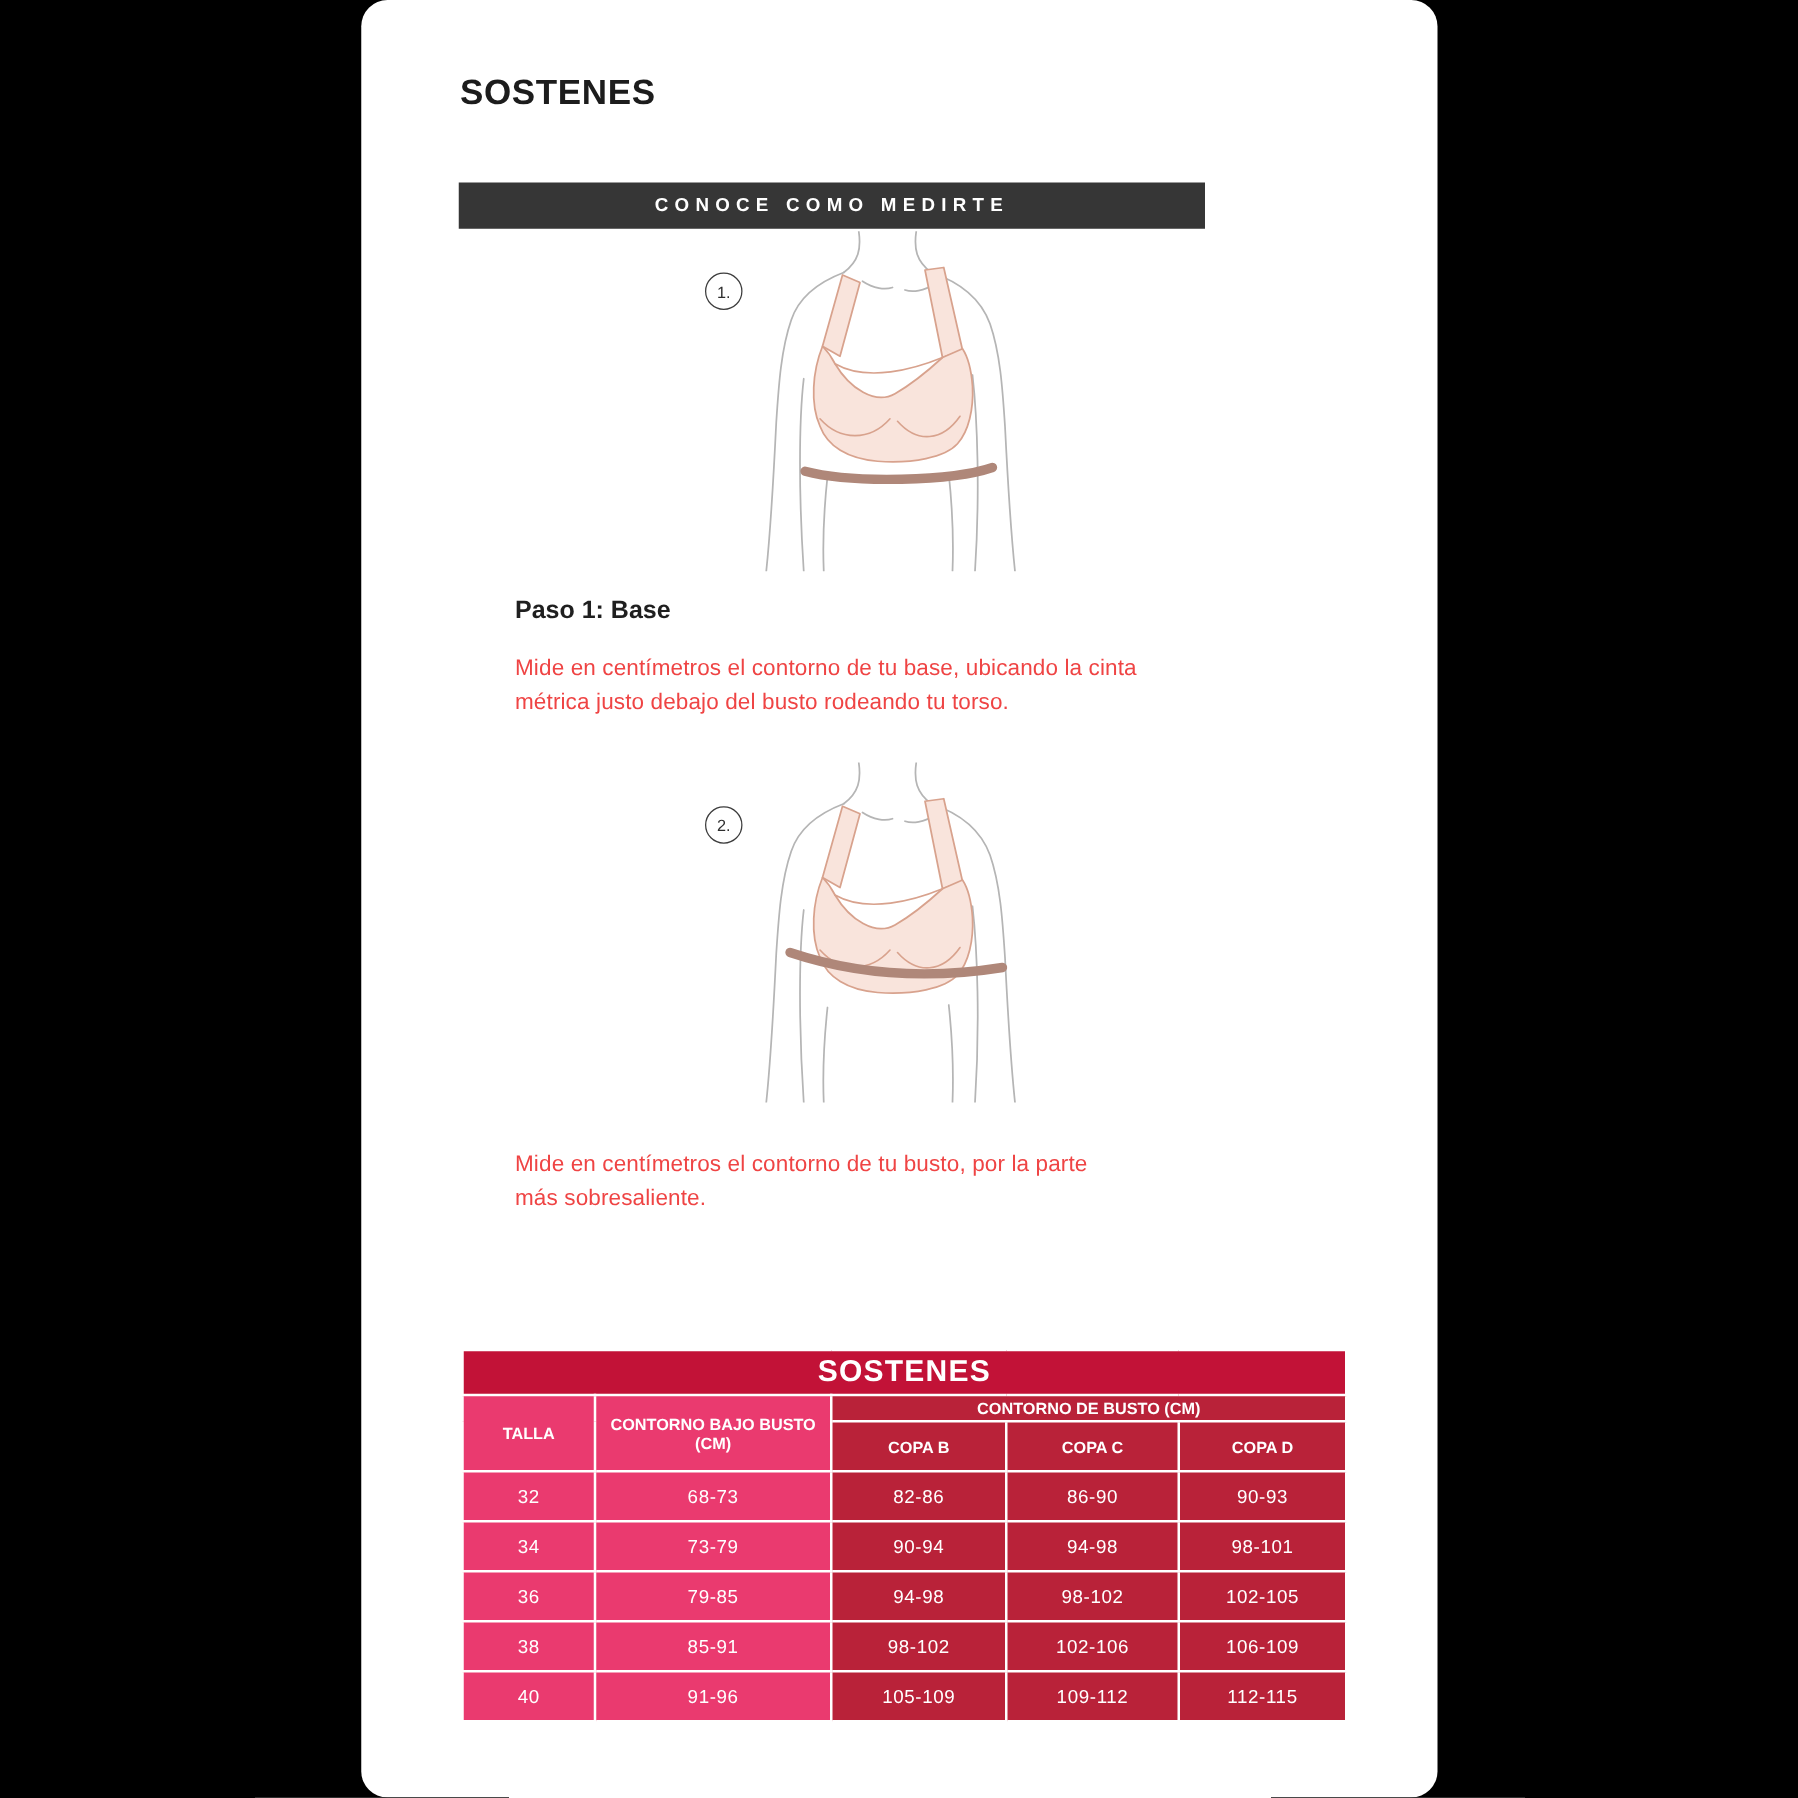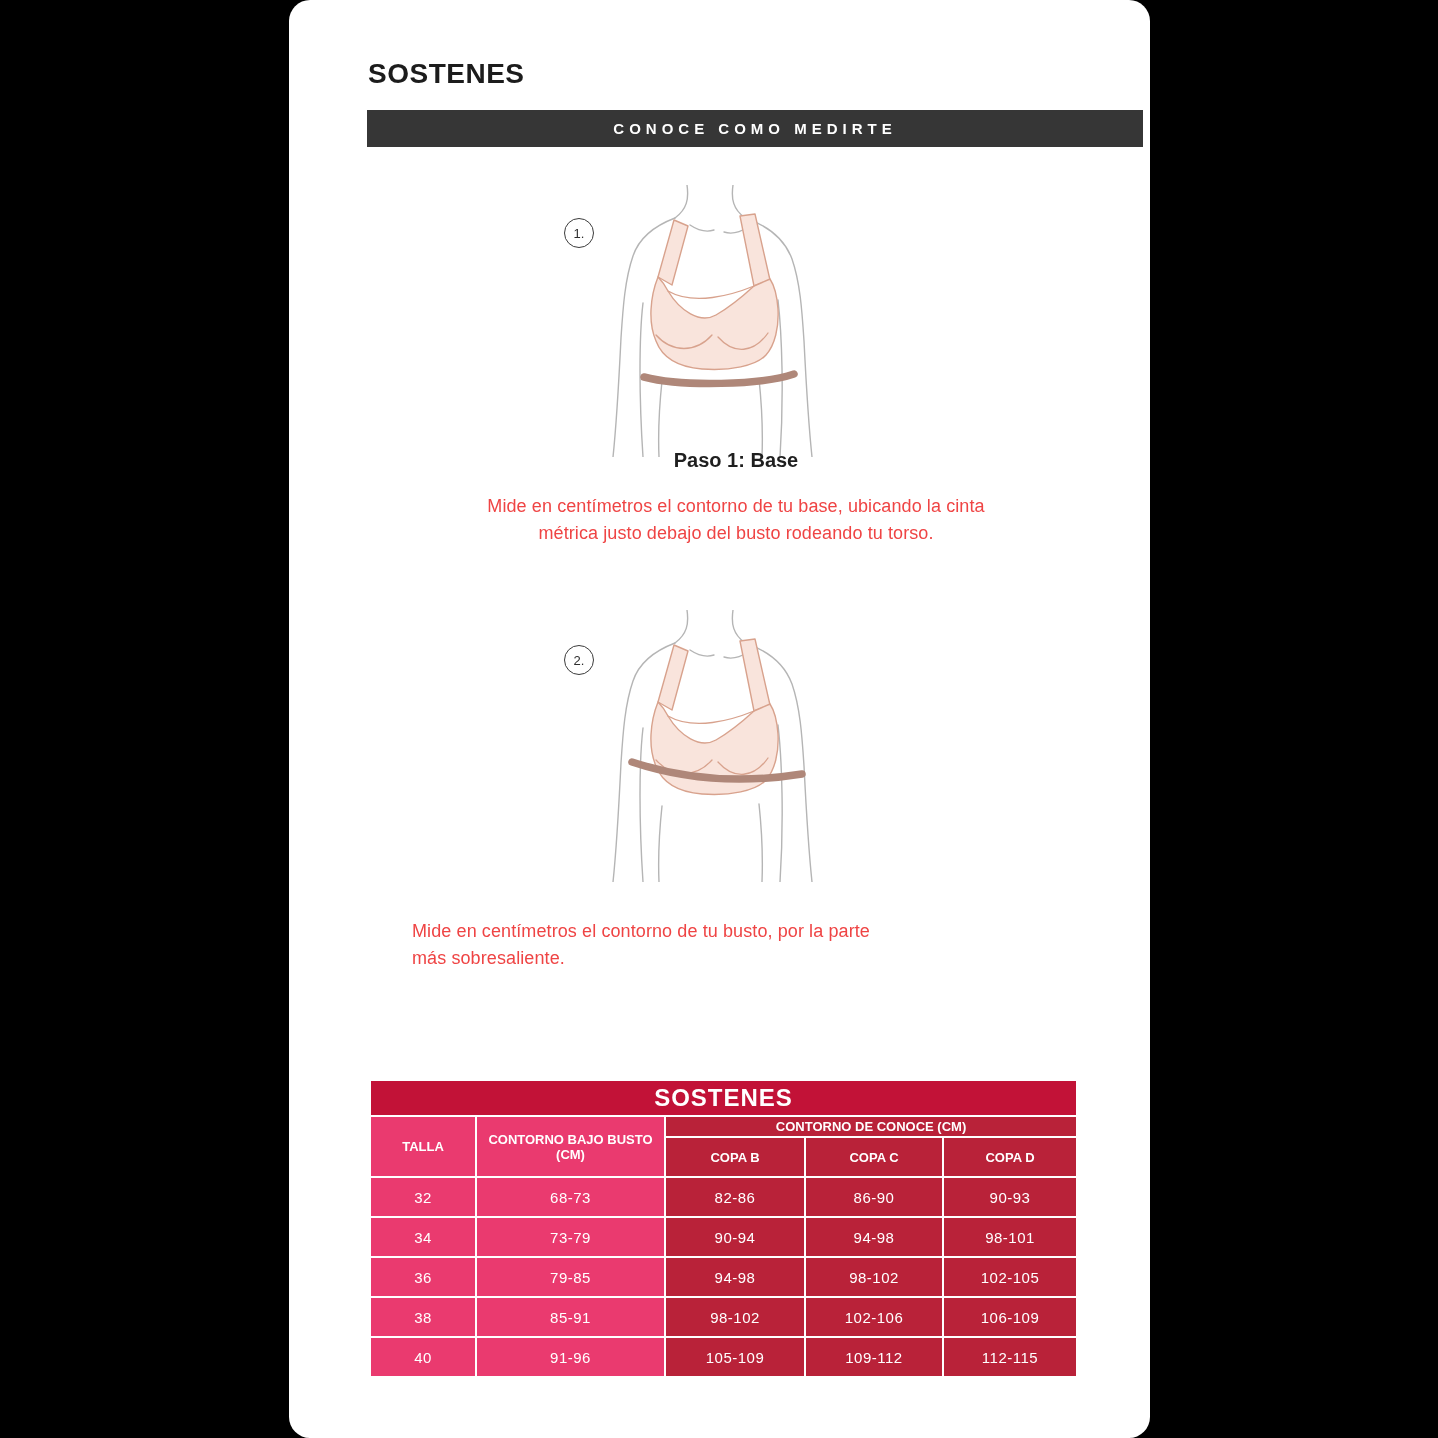"CONOCE COMO MEDIRTE" .banner { margin-top: none -> 36px; width: 776px -> 597px }
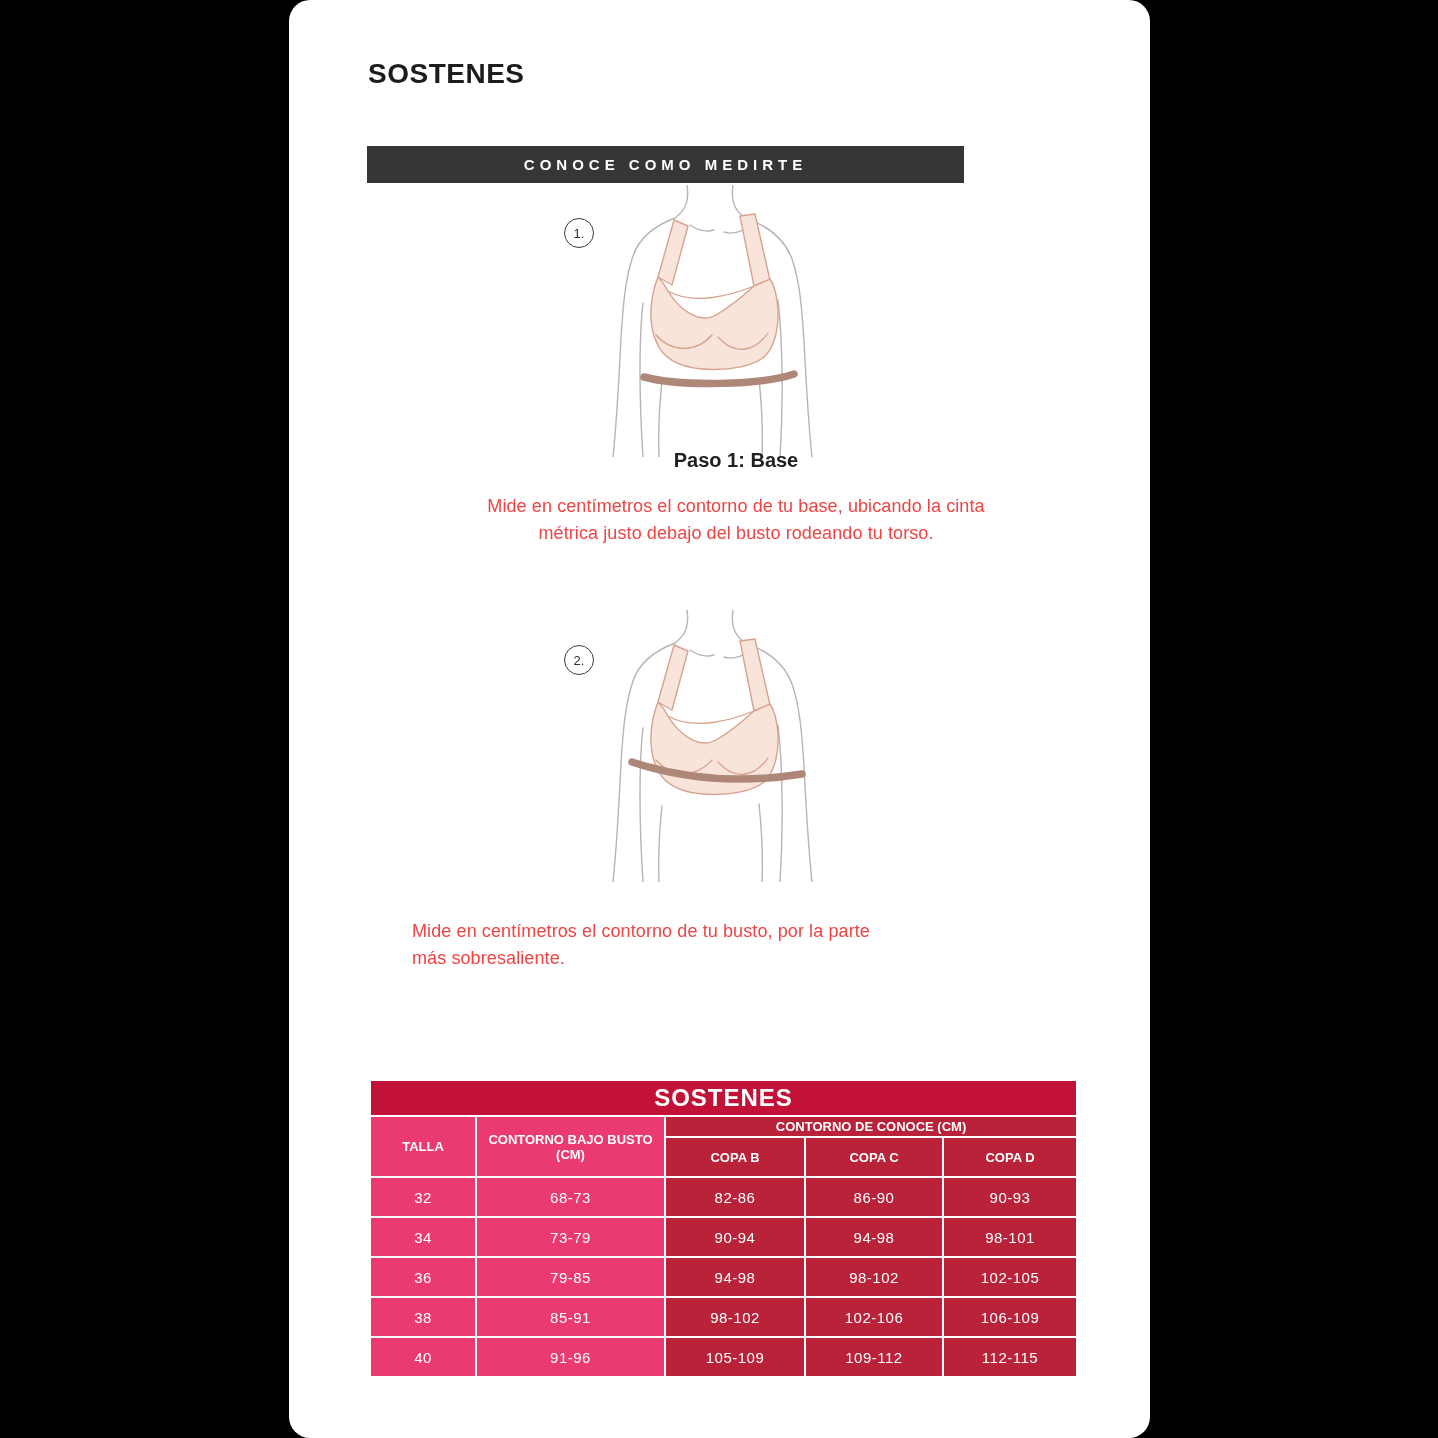"Paso 1: Base" .step-1 { text-align: center -> none; top: 449px -> 477px }
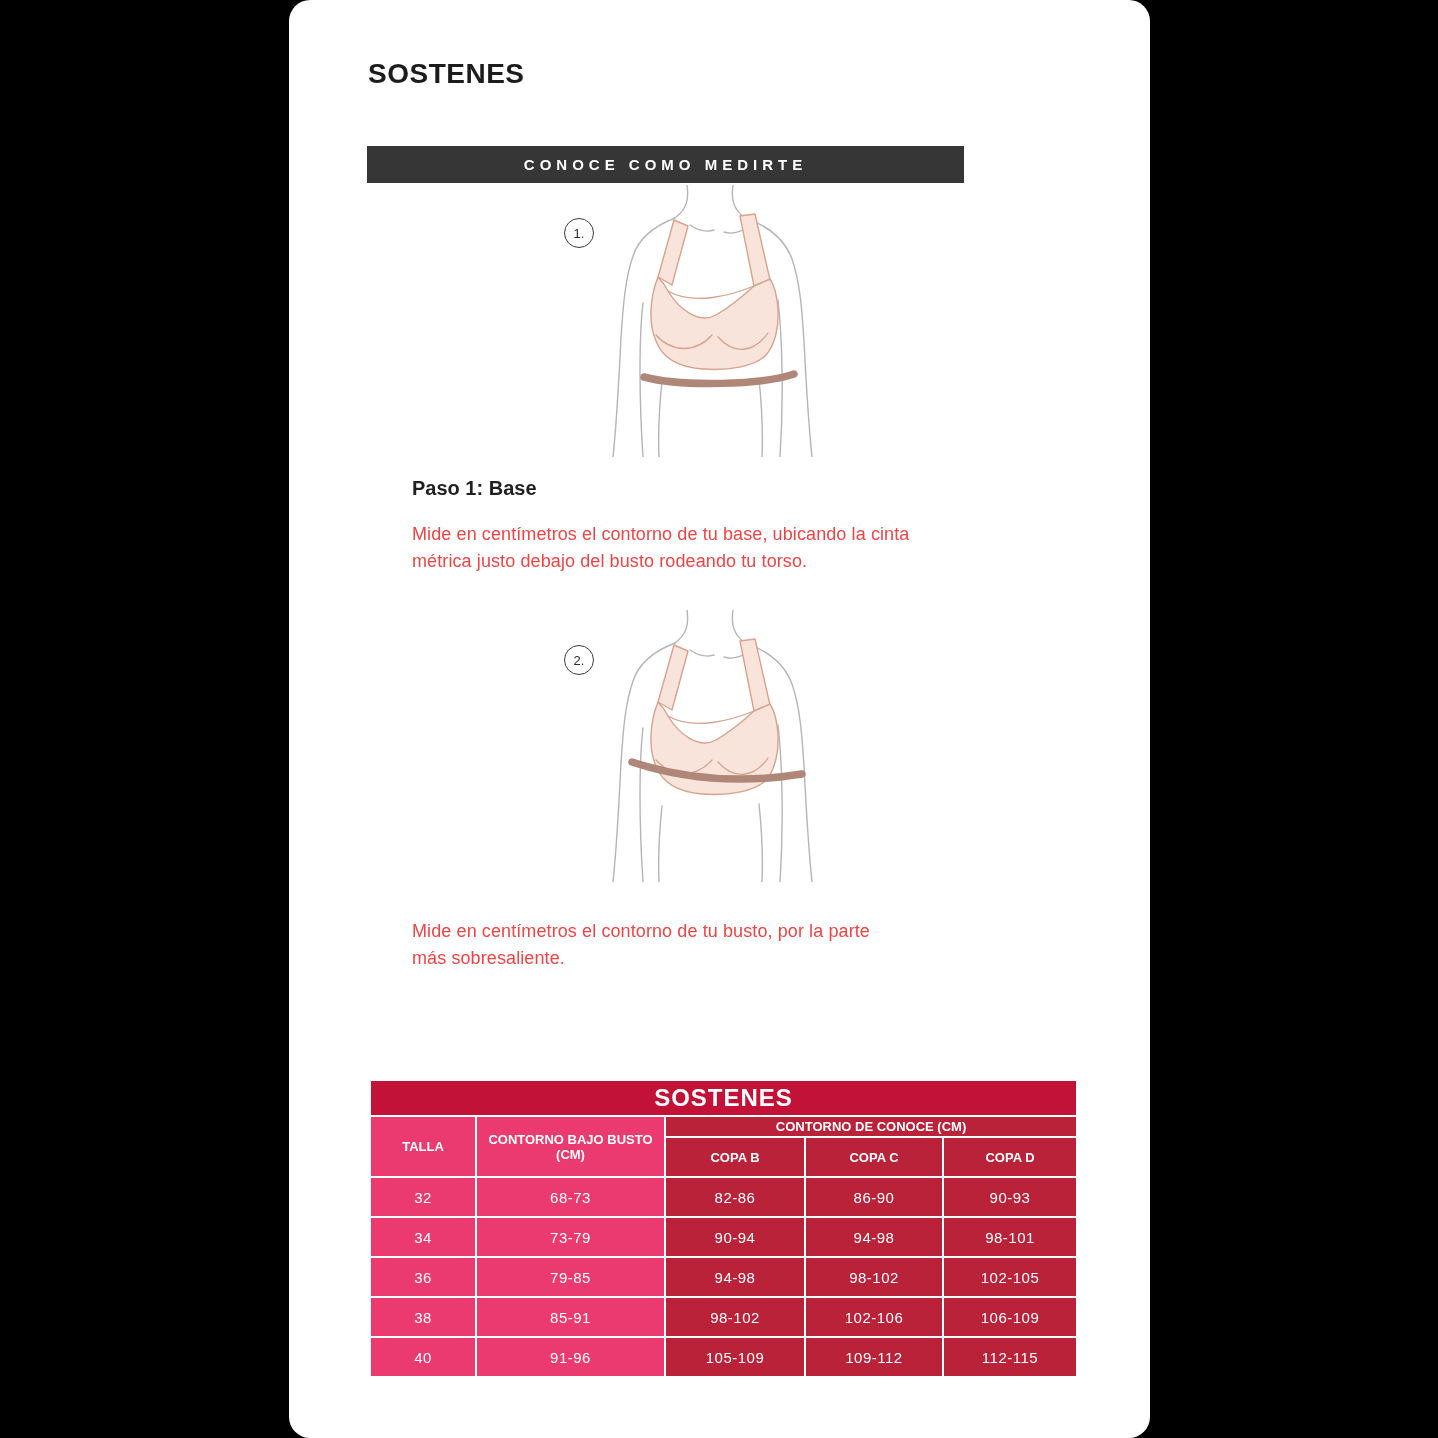"CONTORNO DE CONOCE (CM)" th.crimson { text: CONOCE -> BUSTO }
